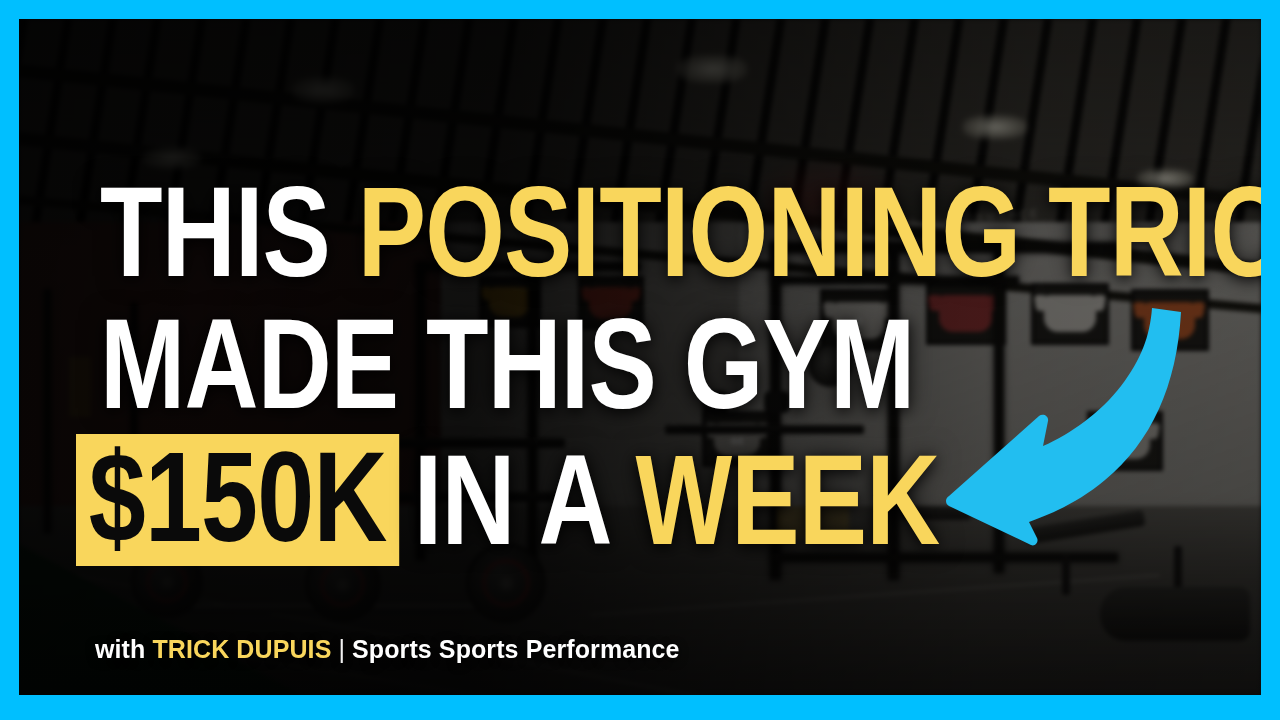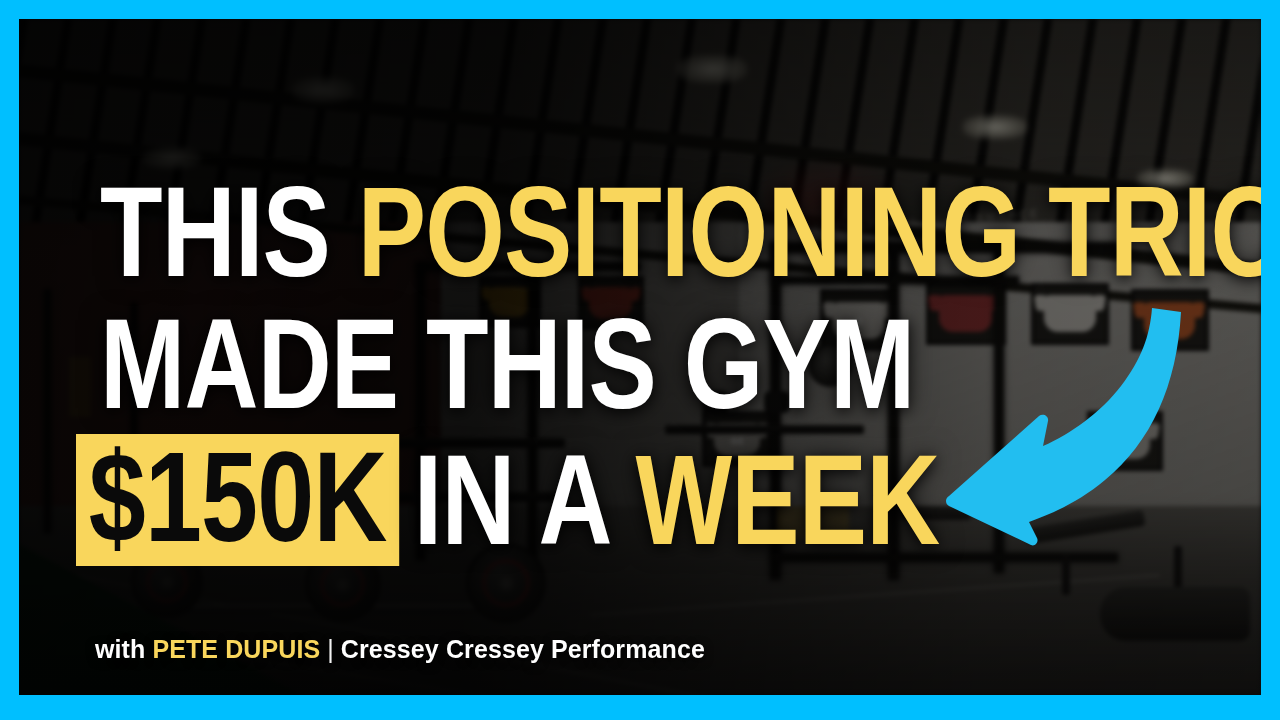"PETE DUPUIS" span { text: PETE -> TRICK }
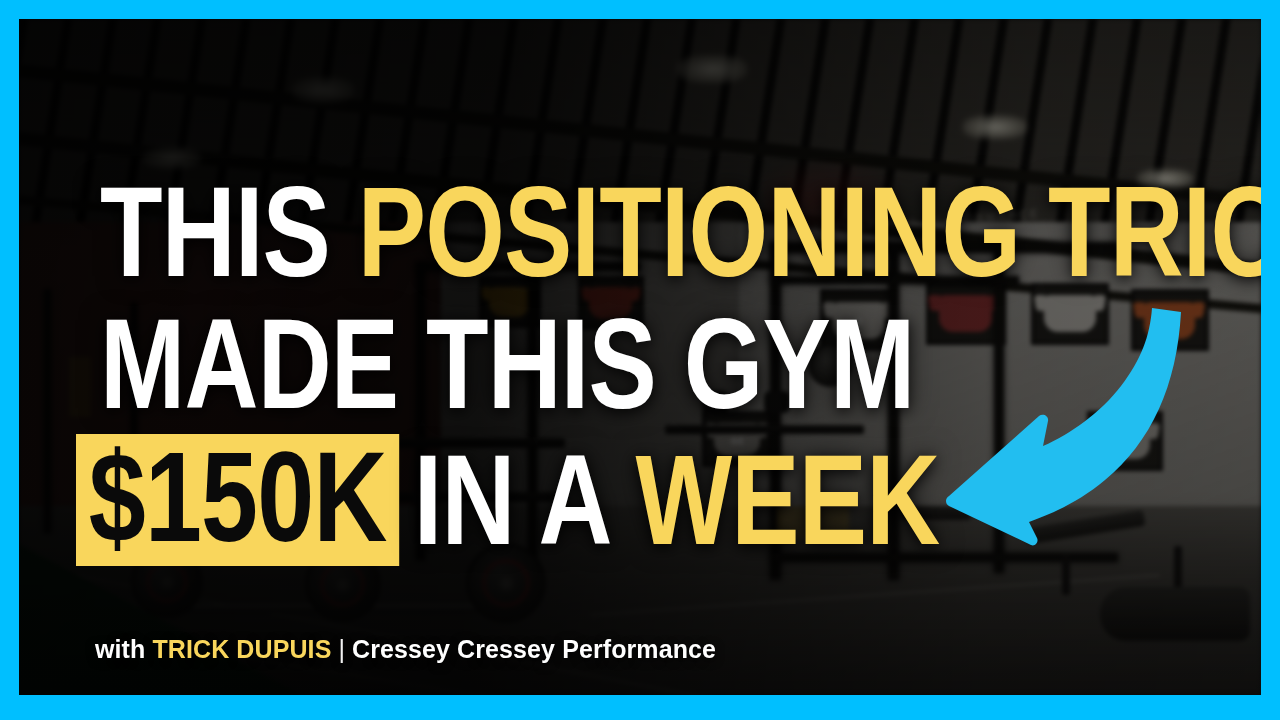"Cressey Cressey Performance" span { text: Cressey Cressey -> Sports Sports }
